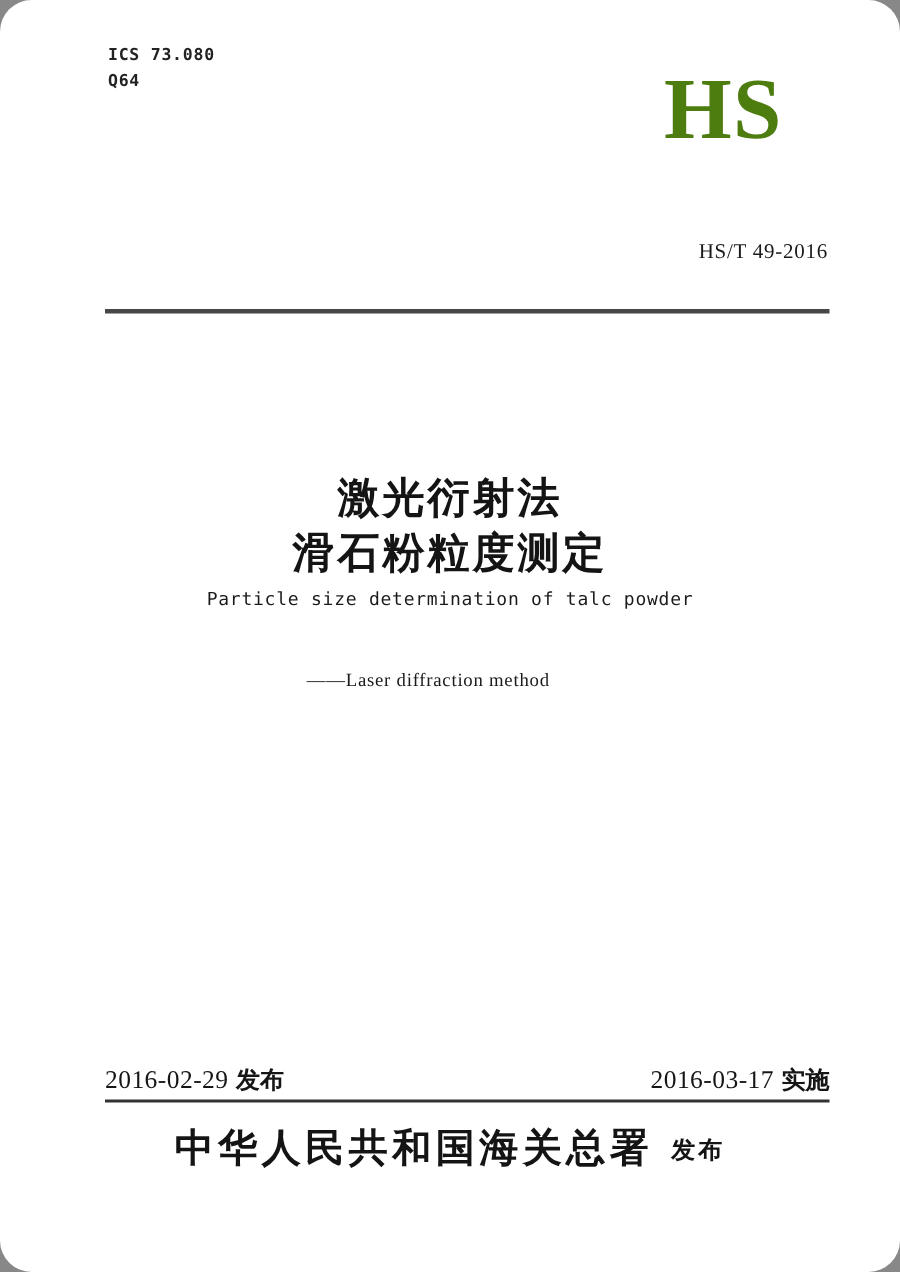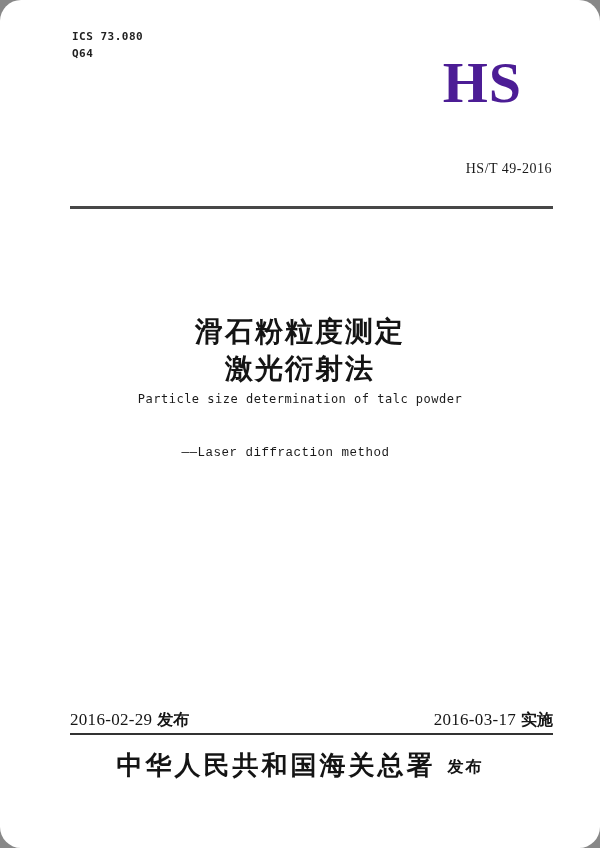"HS" .hs-logo { color: #4c1d95 -> #4d7c0f; top: 54px -> 44px }
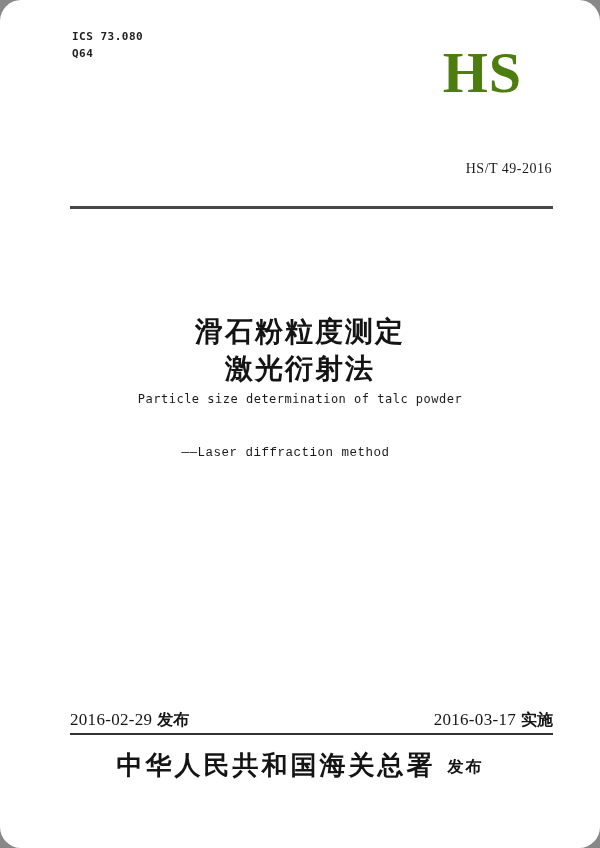"滑石粉粒度测定" div { order: before "激光衍射法" -> after "激光衍射法" }
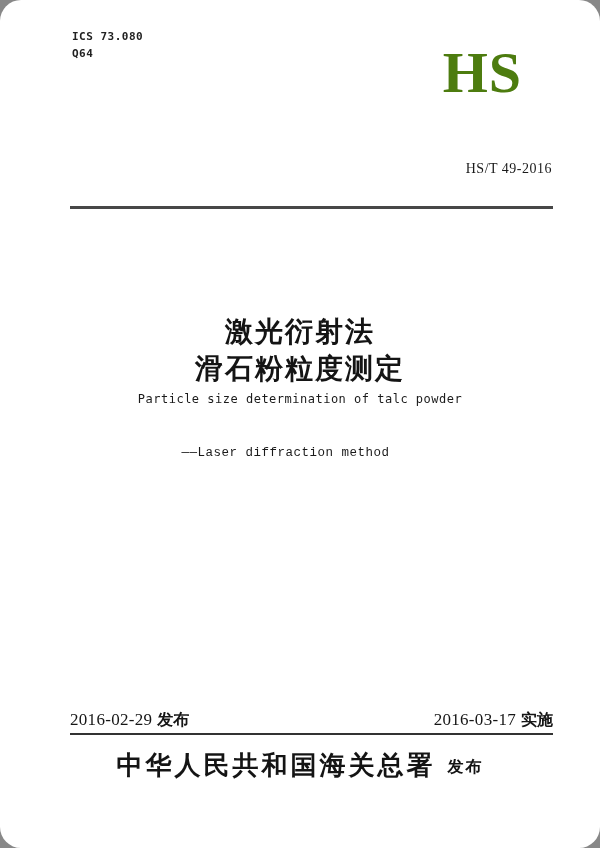"——Laser diffraction method" .subtitle-en { font-family: Liberation Mono, monospace -> Liberation Serif, serif }
